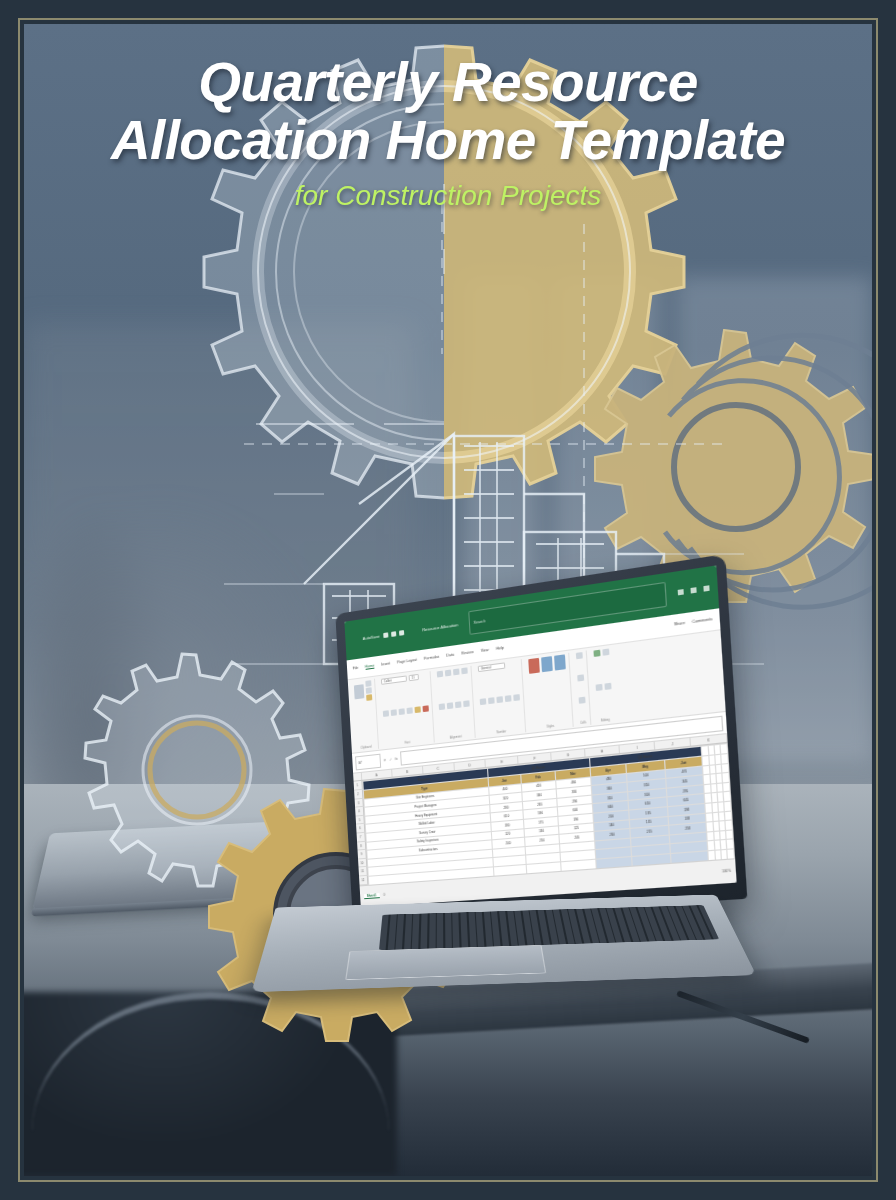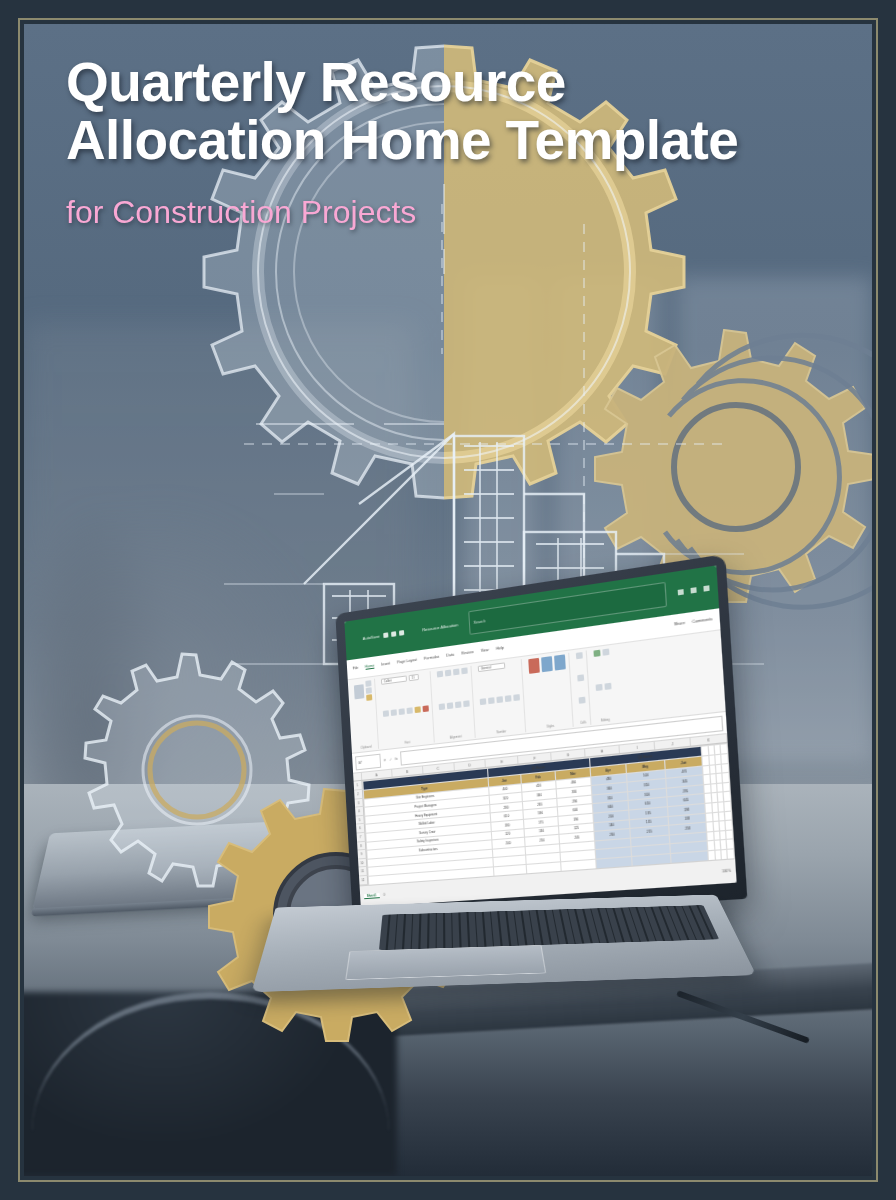"Quarterly Resource" .titlewrap { font-style: none -> italic; text-align: left -> center }
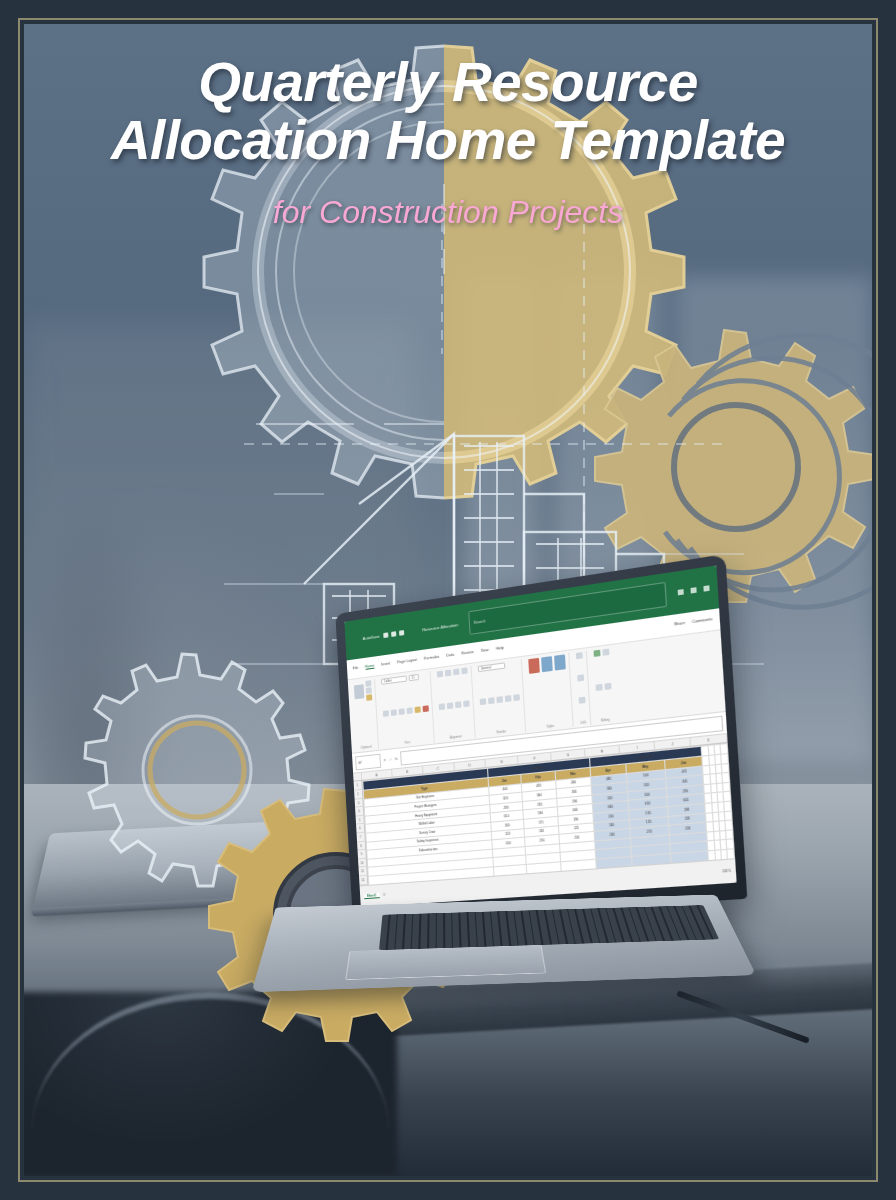"for Construction Projects" .title-sub { color: #f9a8d4 -> #bef264; font-size: 32px -> 28px; margin-top: 24px -> 10px }
